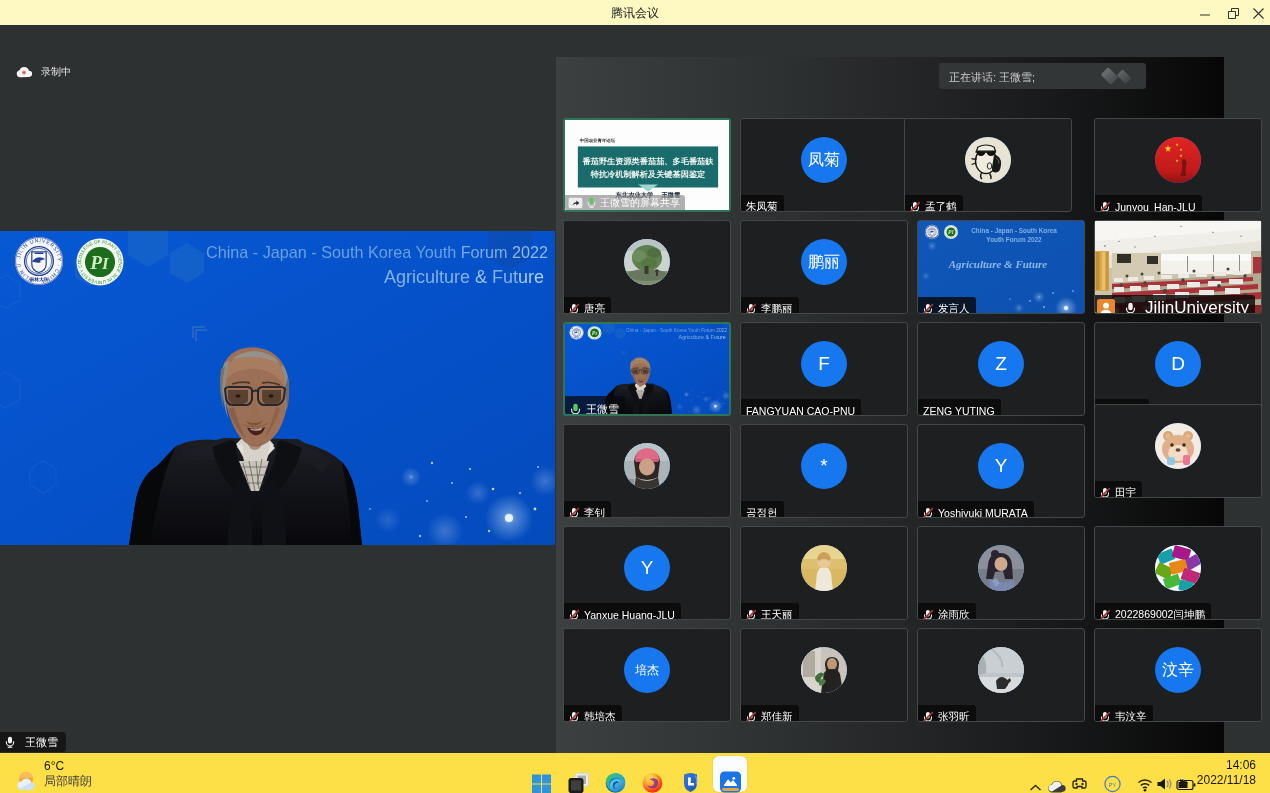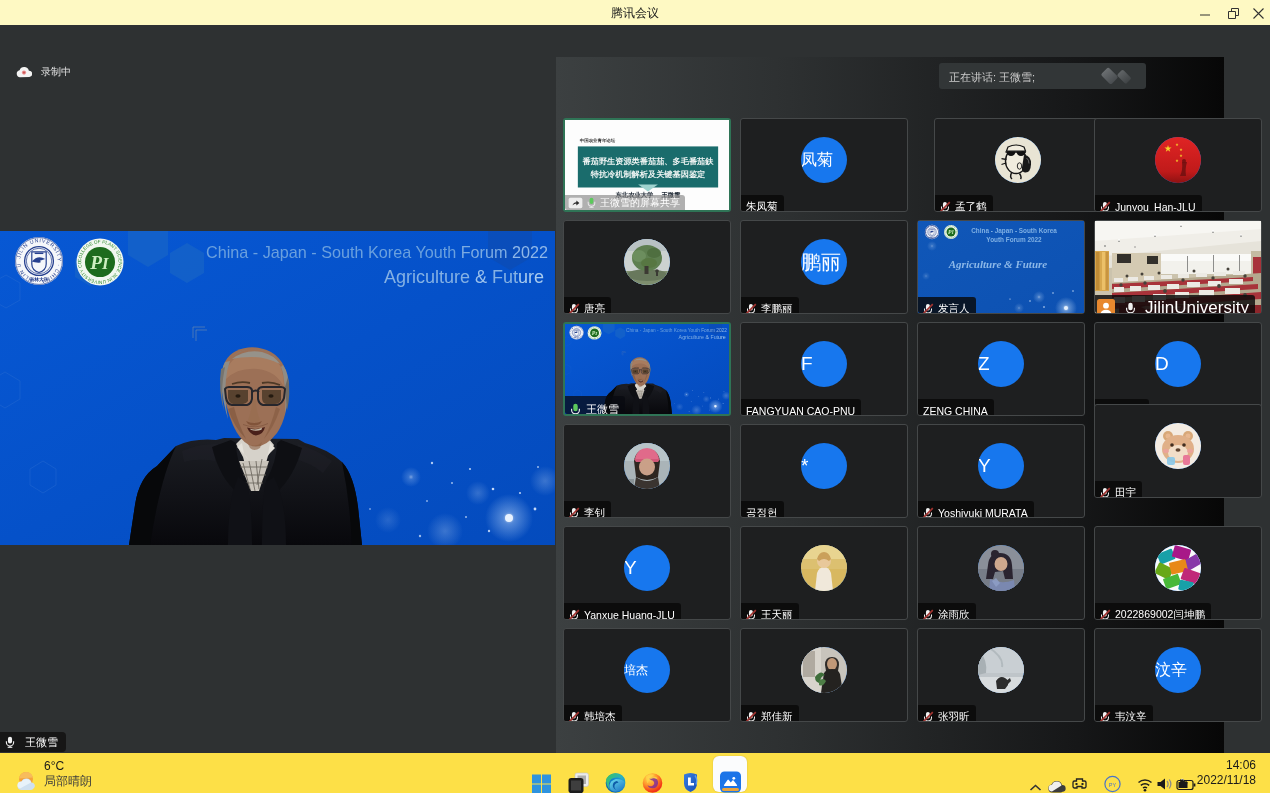"凤菊" .tile .av { justify-content: flex-start -> center }
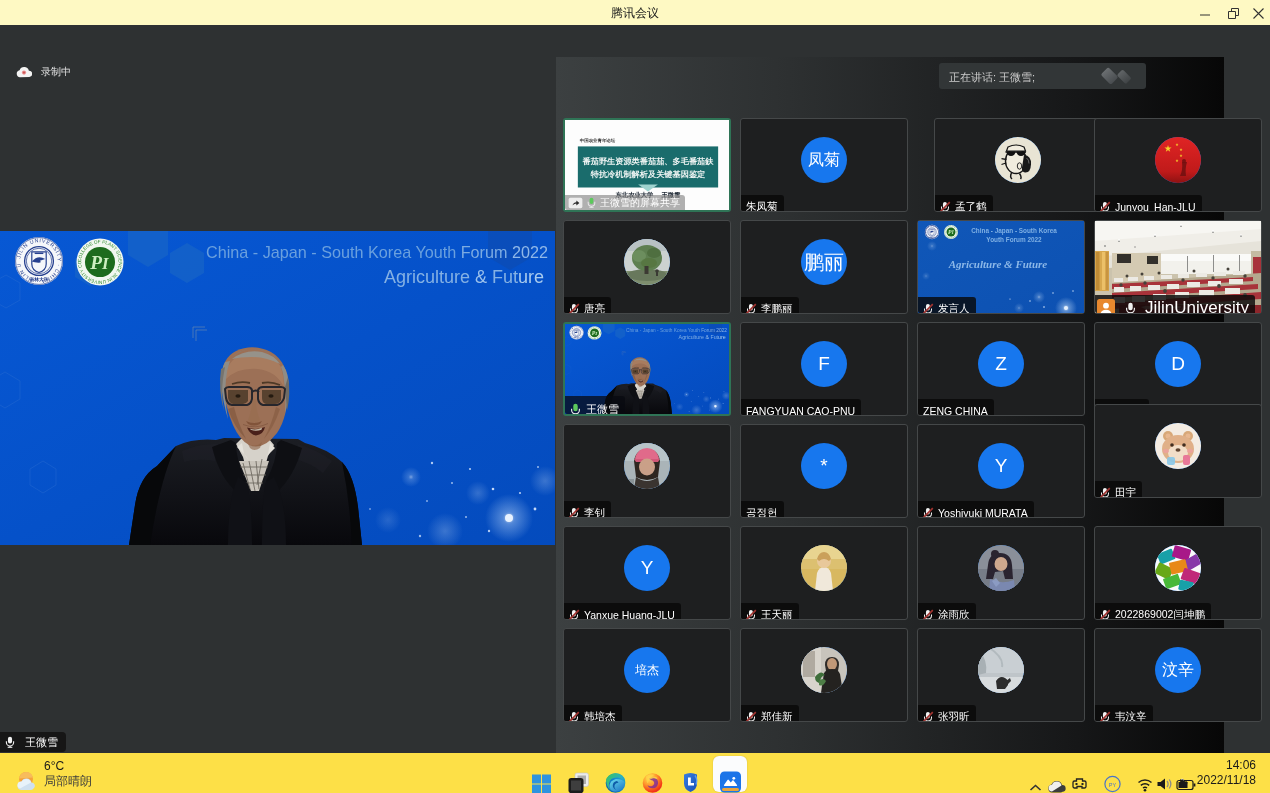"孟了鹤" div.tile { left: 378px -> 348px }
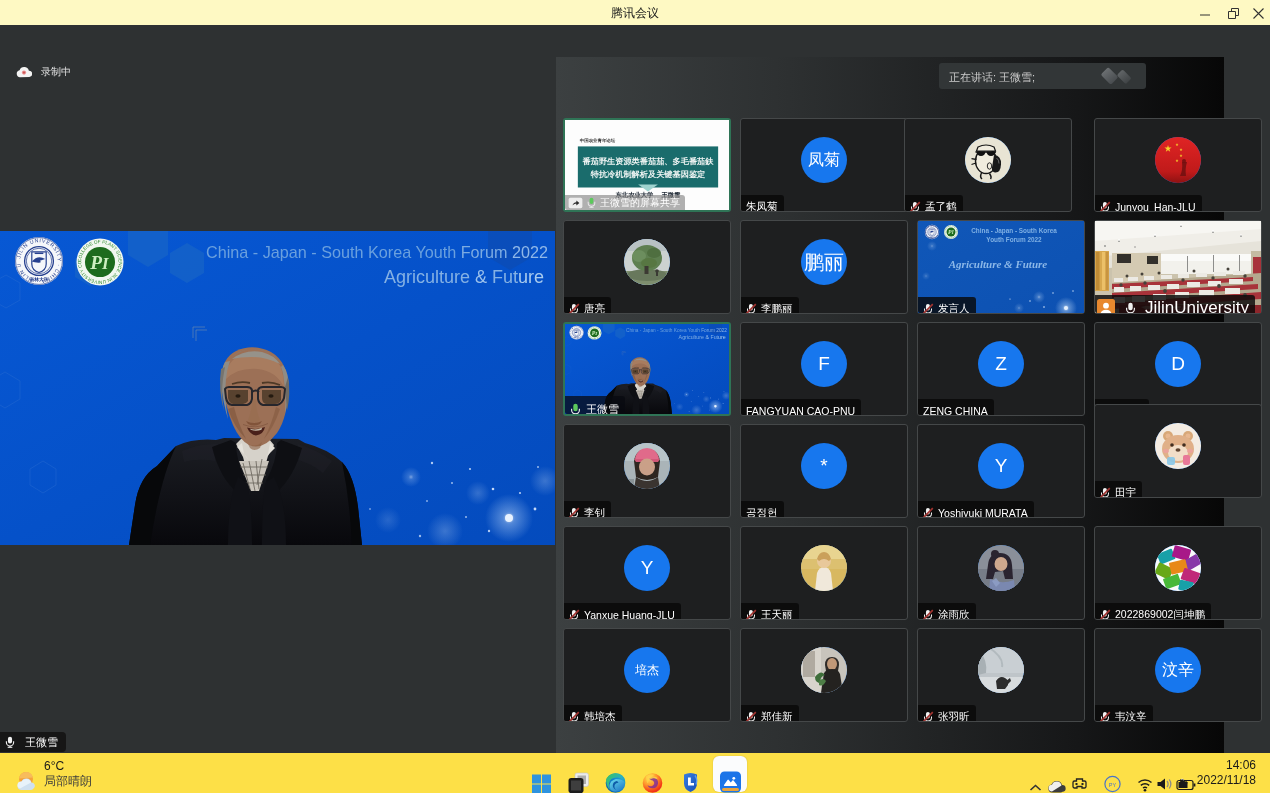"鹏丽" span { font-size: 20px -> 16px }
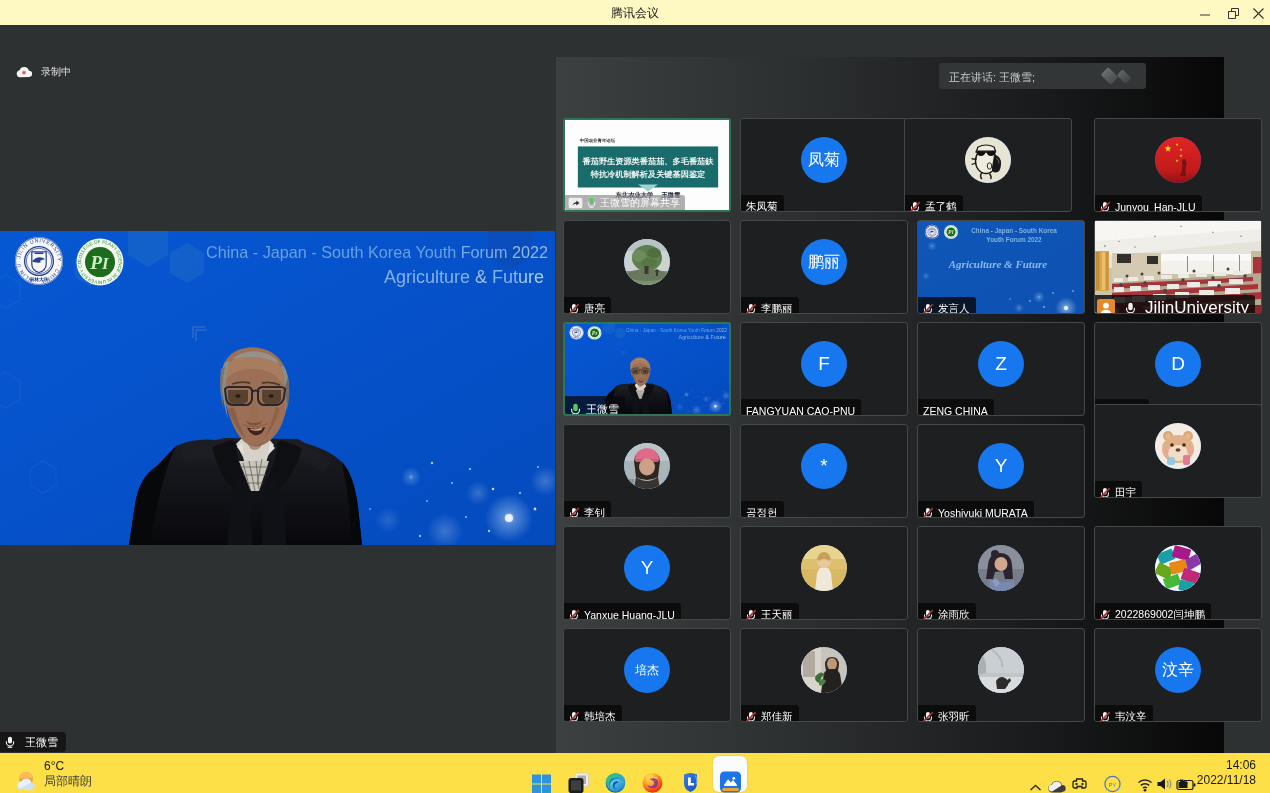"ZENG CHINA" span { text: CHINA -> YUTING }
